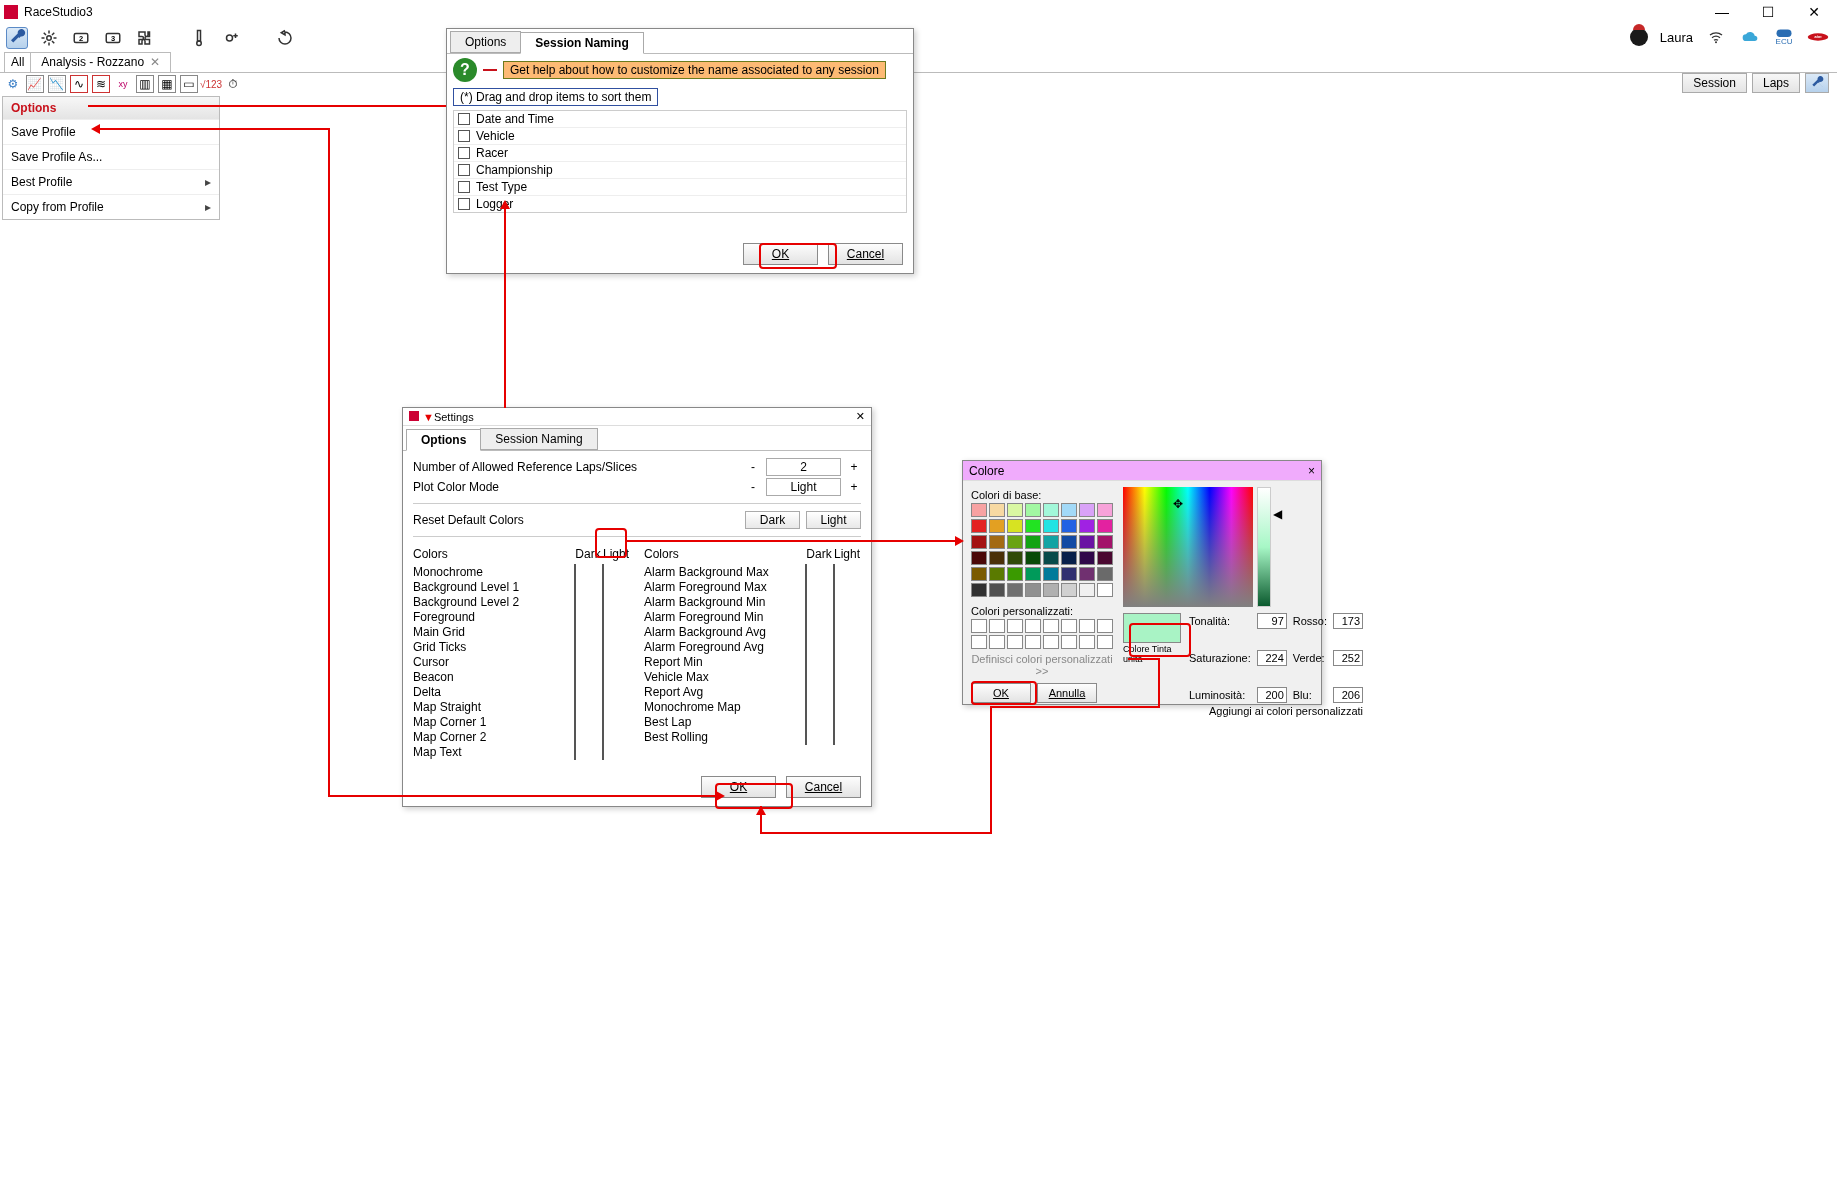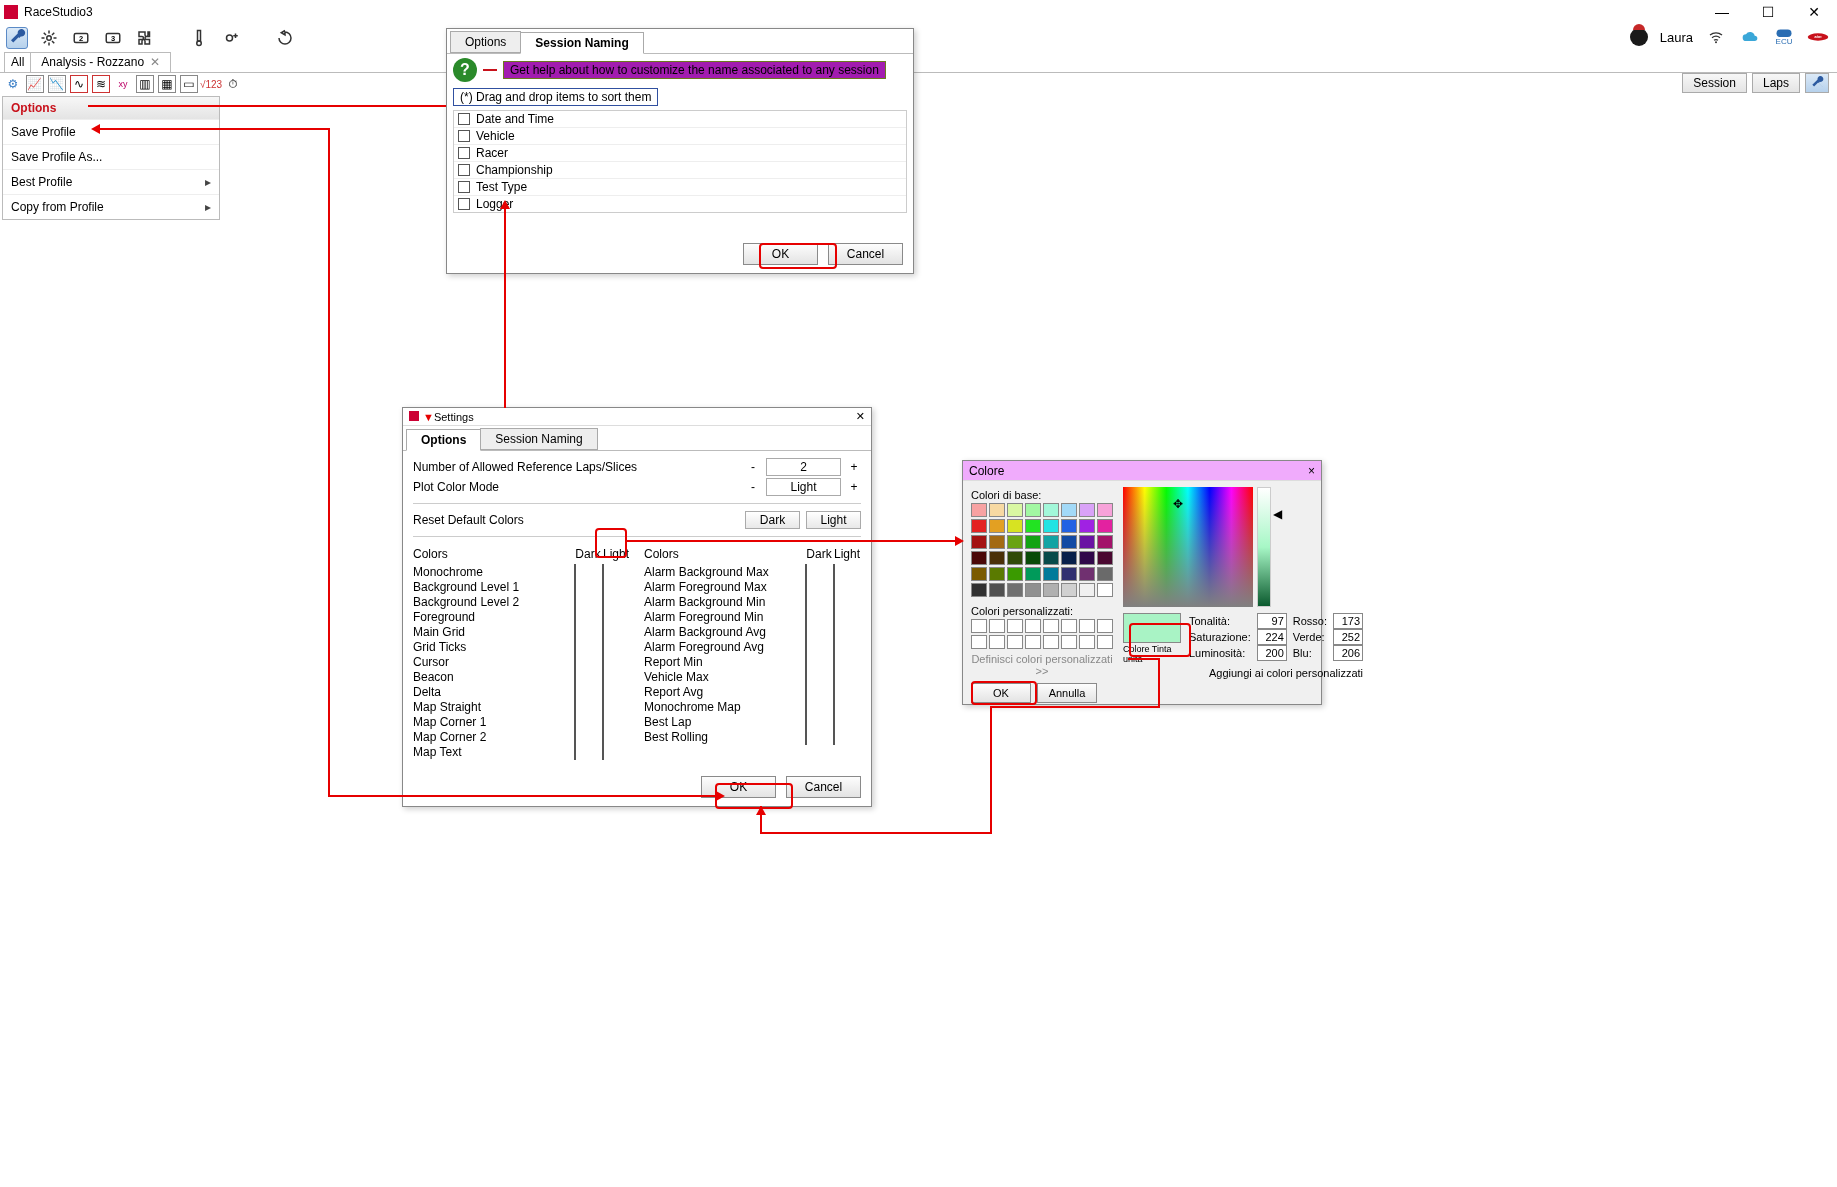"Get help about how to" .helpline .txt { background: #a21caf -> #fdba74 }
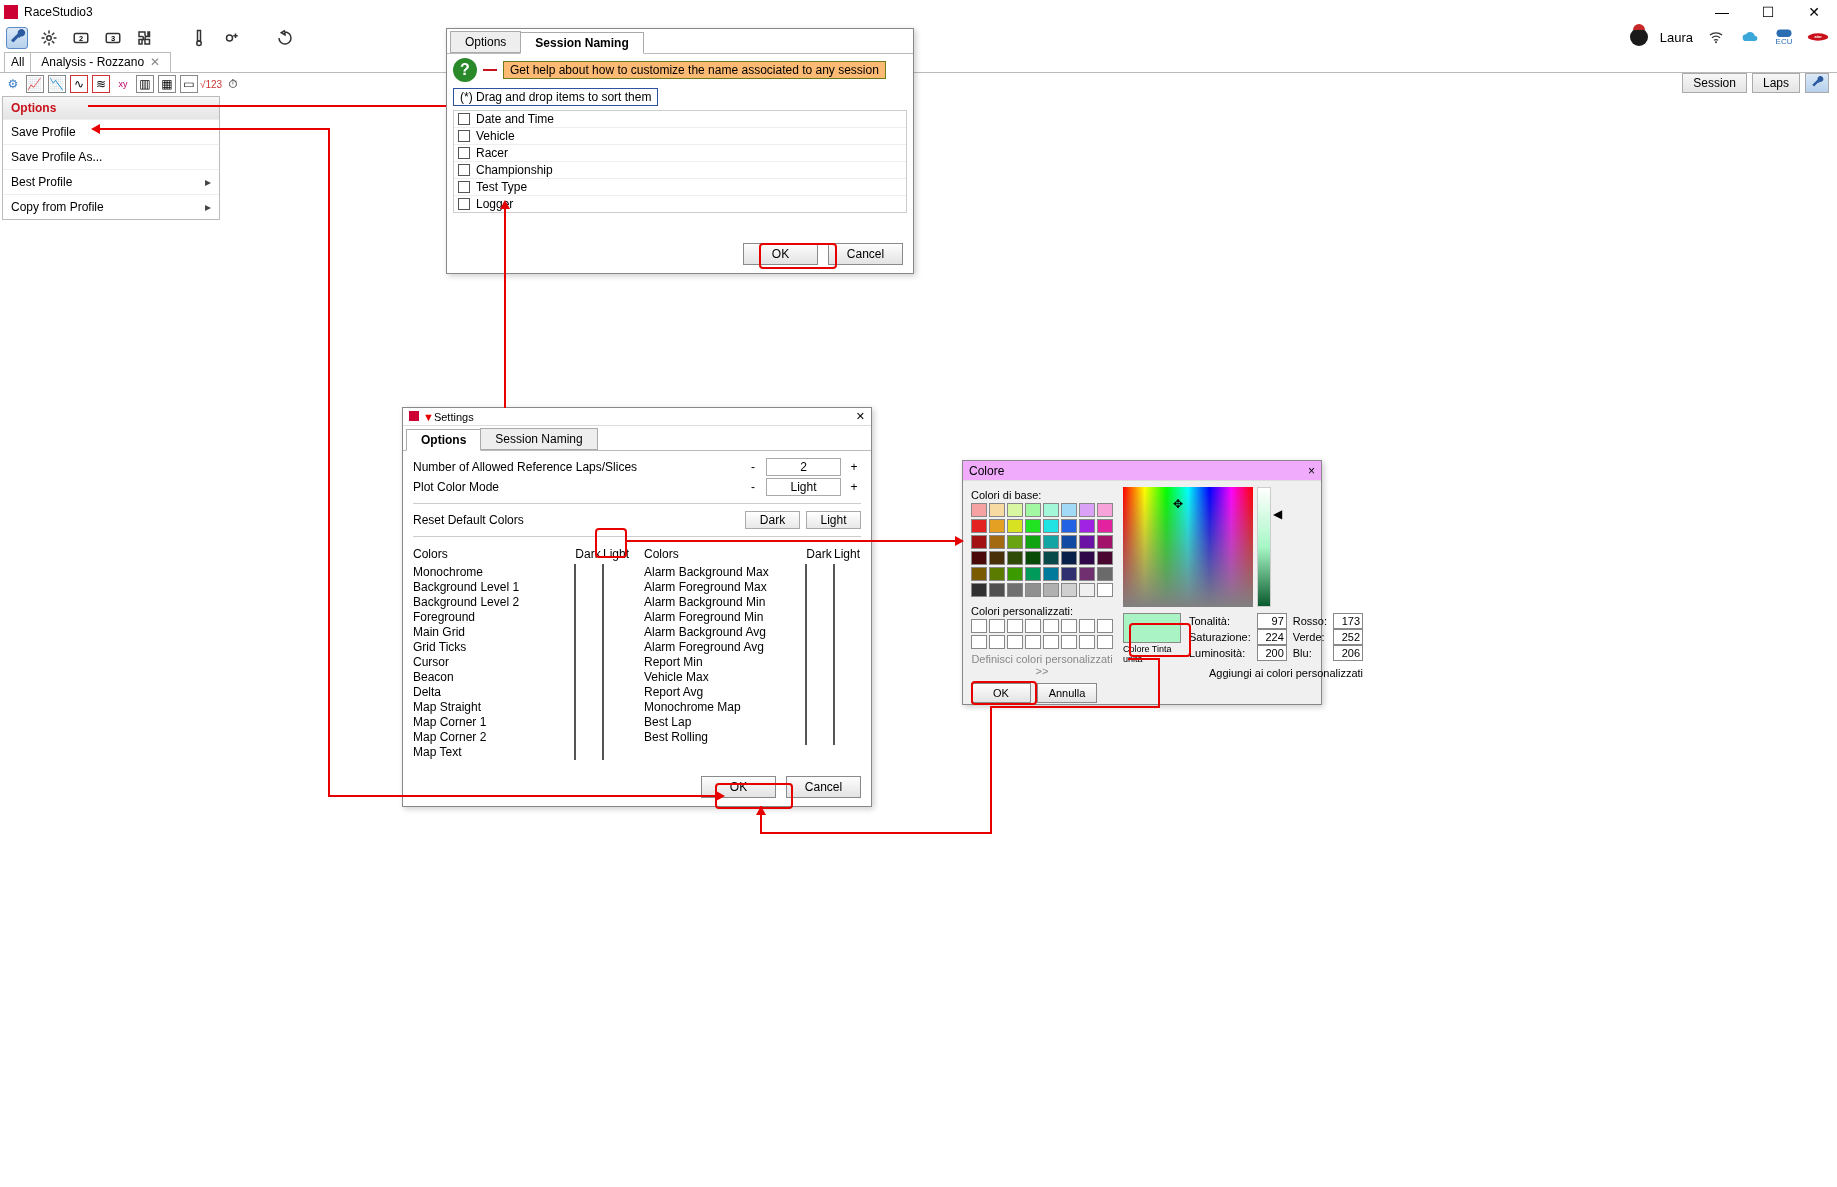"OK" .btn { text-decoration: none -> underline }
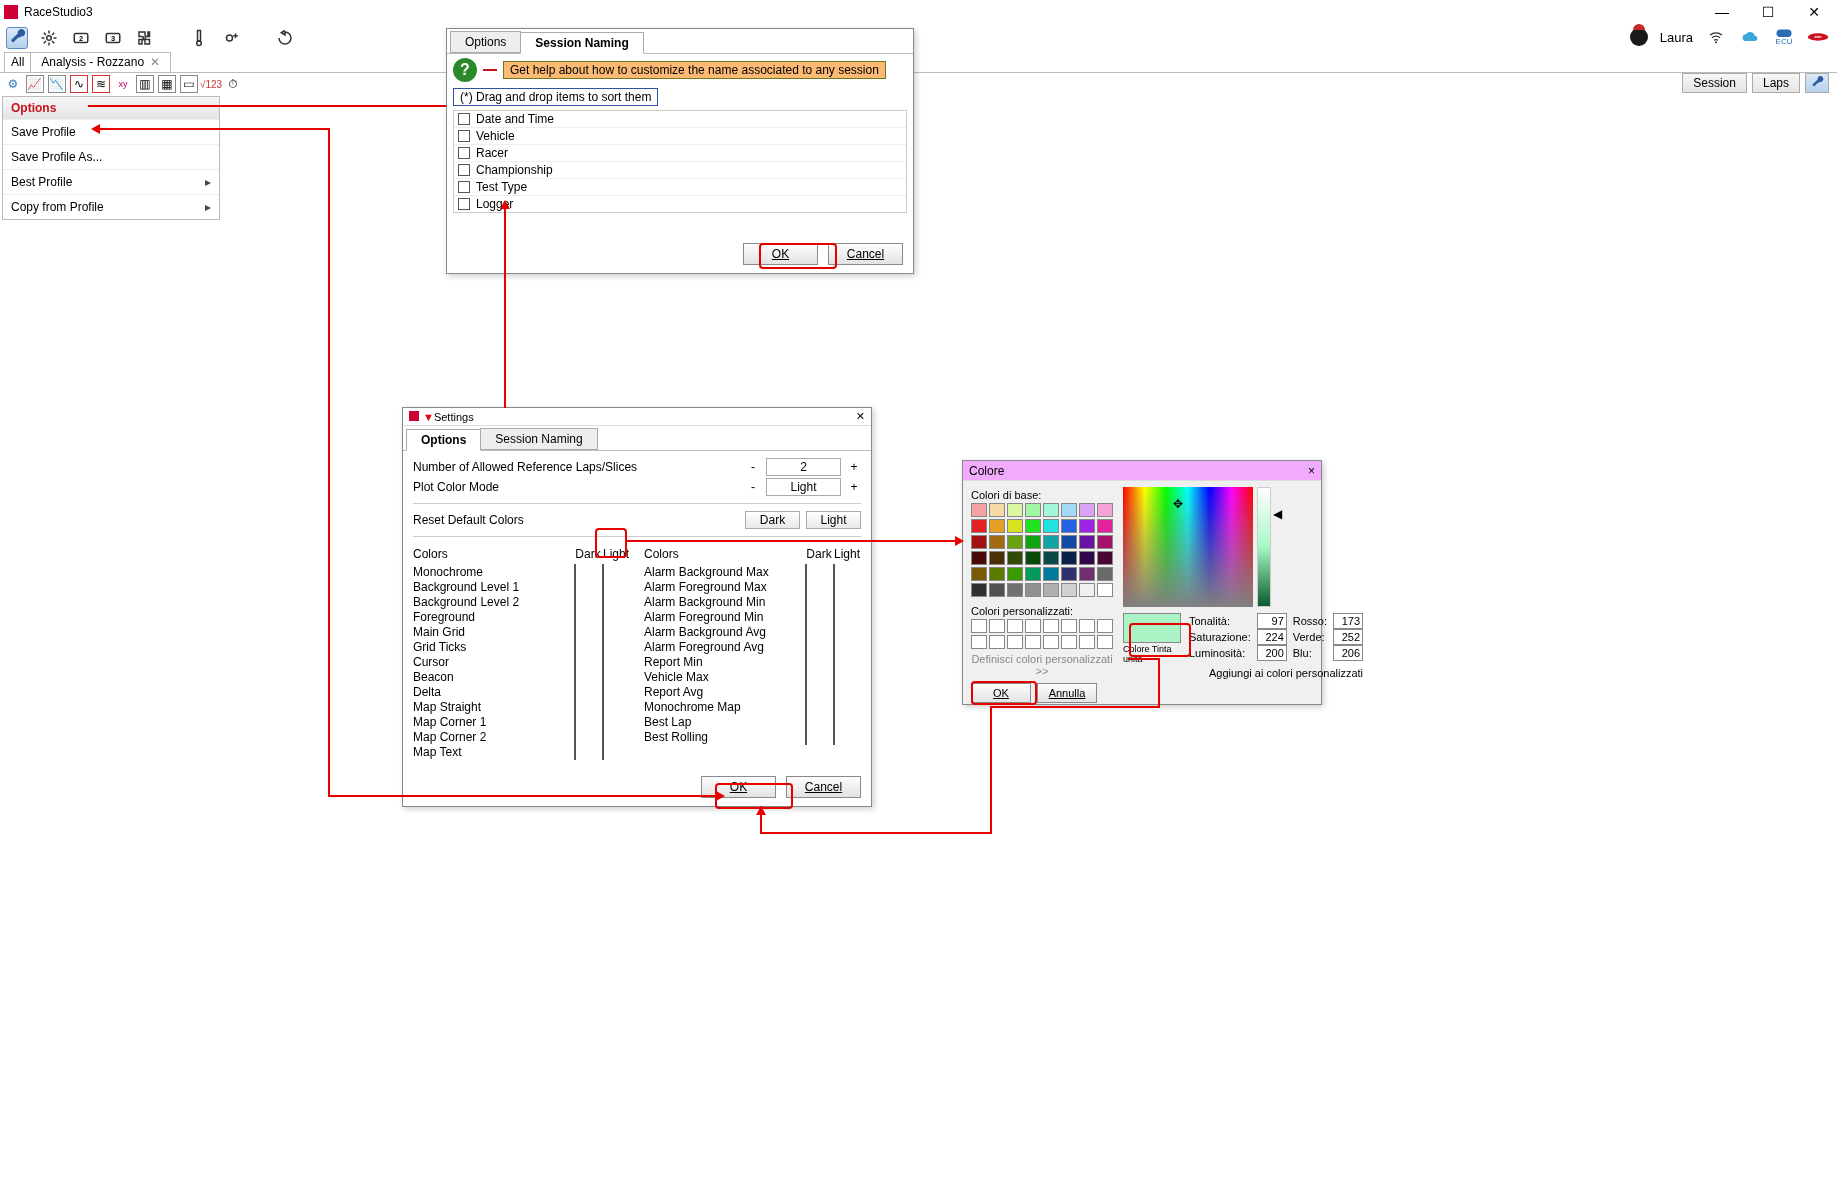"Tonalità:" .nums { gap: 0 6px -> 21px 6px }
